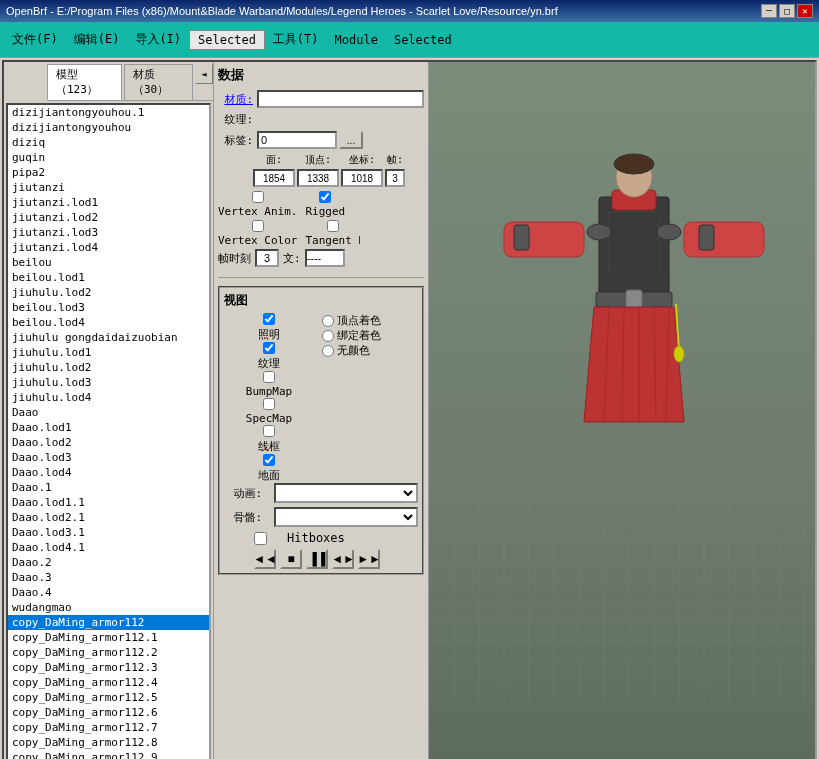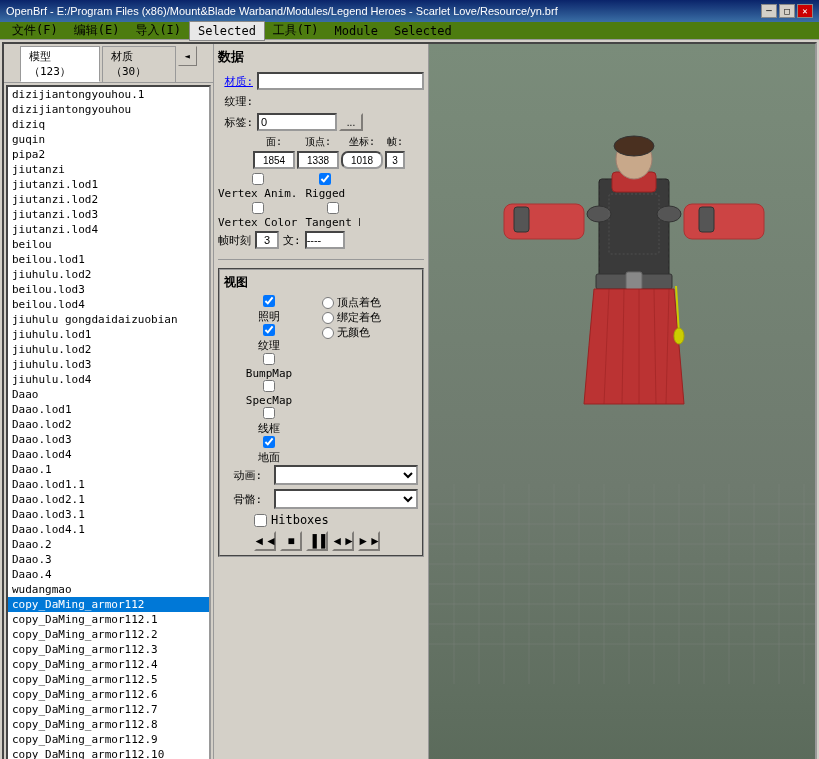"文件(F)" .menu-bar { background: #4d7c0f -> #14b8a6; height: 18px -> 36px }
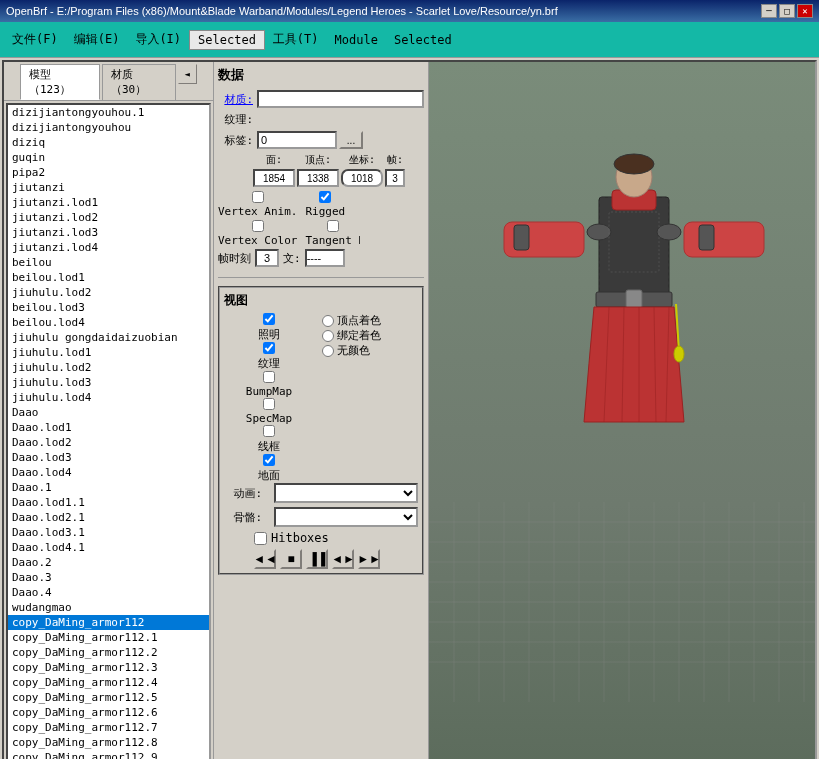"模型（123）" .tab-row { margin-left: none -> 43px; padding: 2px 16px 0 -> 2px 0 0 }
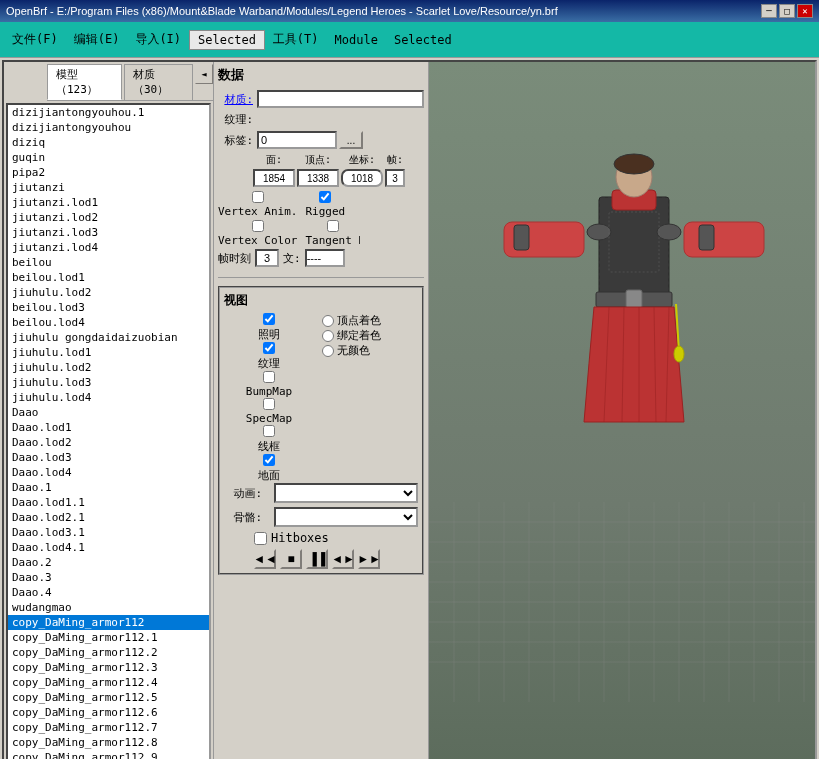"1018" input.metric-input { border-radius: 7px -> none }
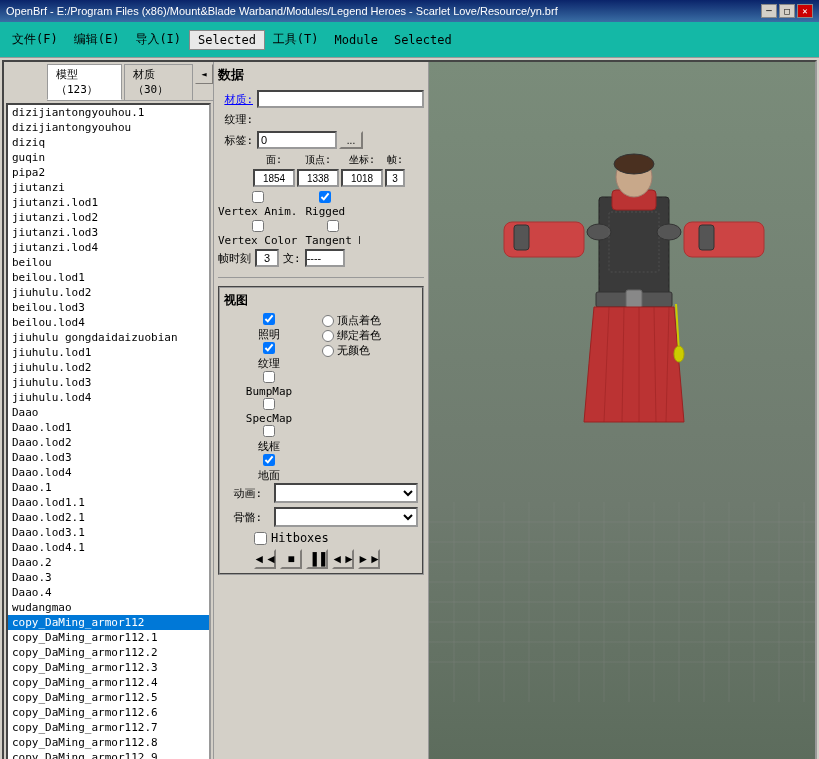"Hitboxes" .hitboxes-row { gap: 4px -> 20px }
